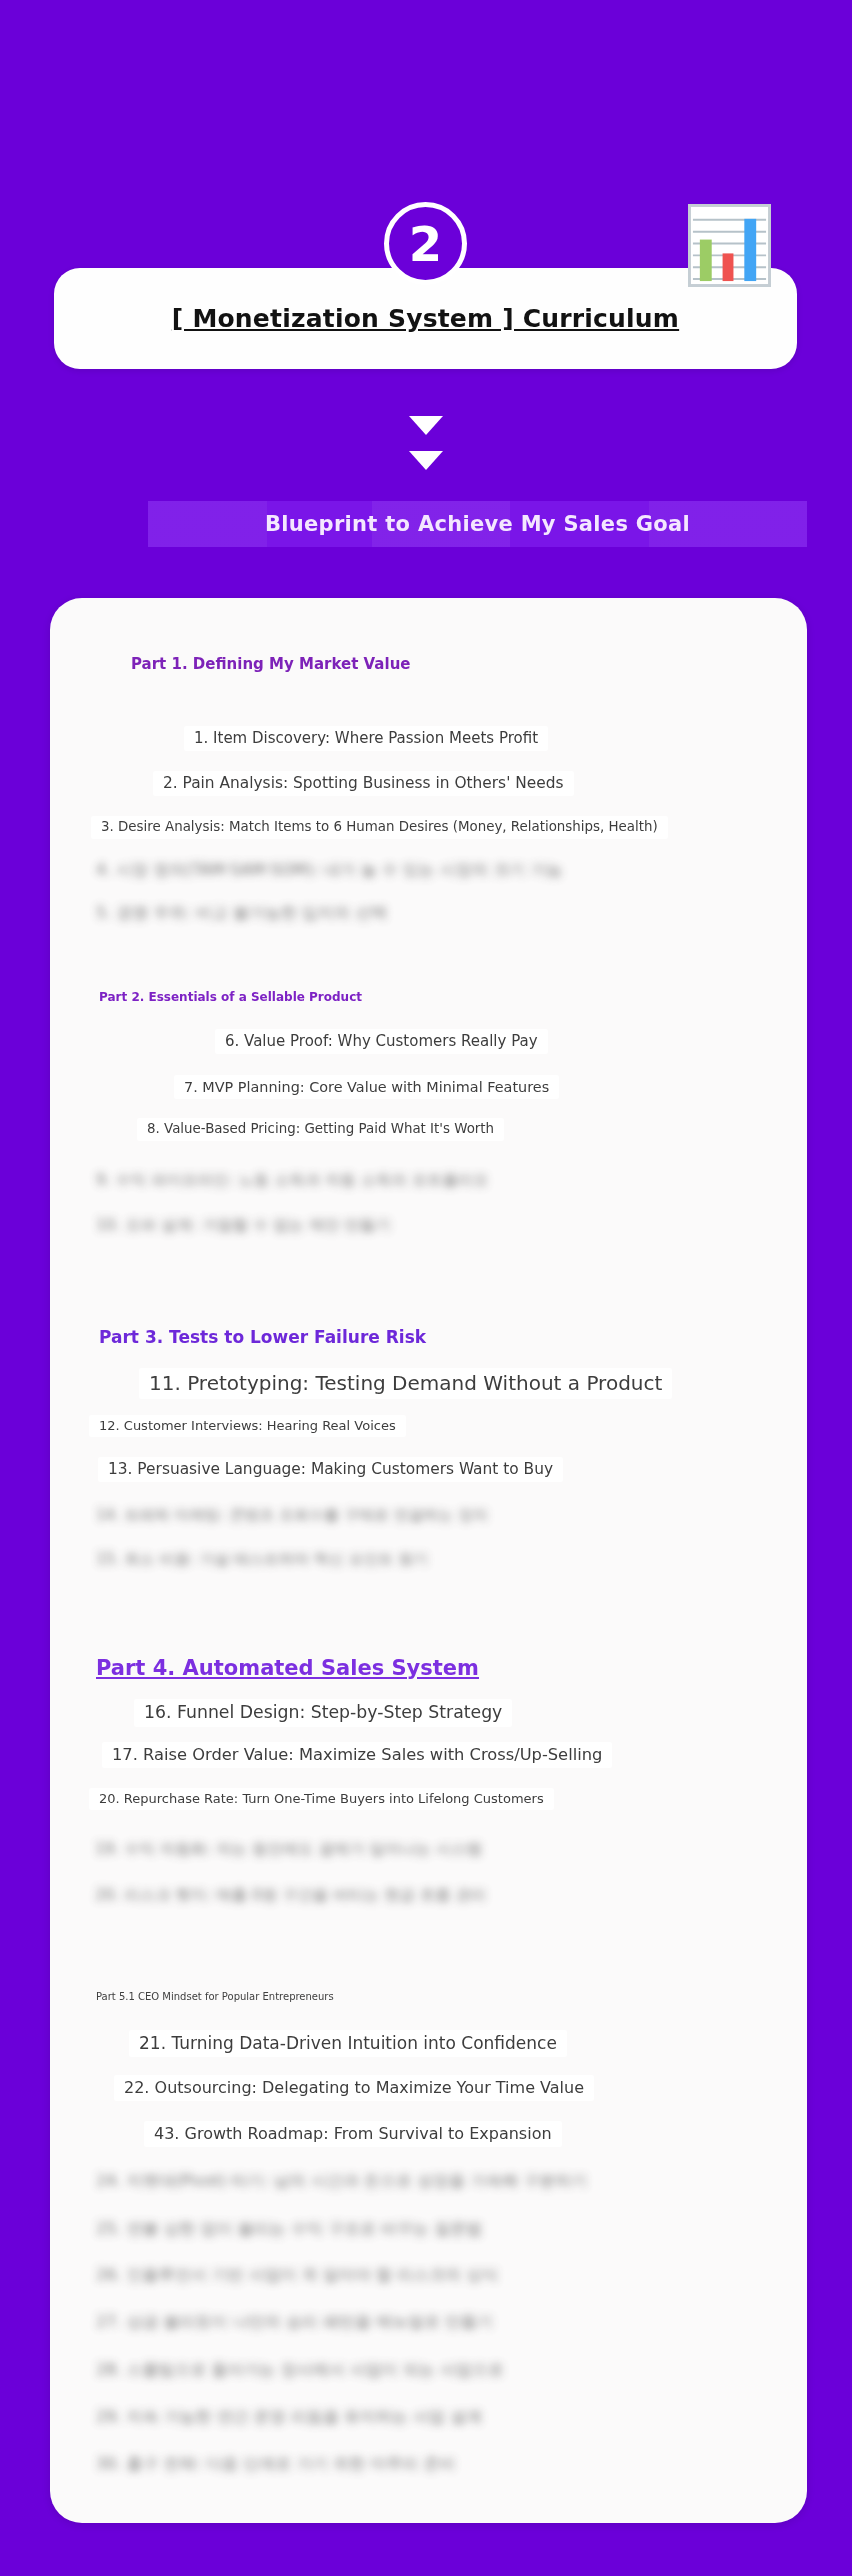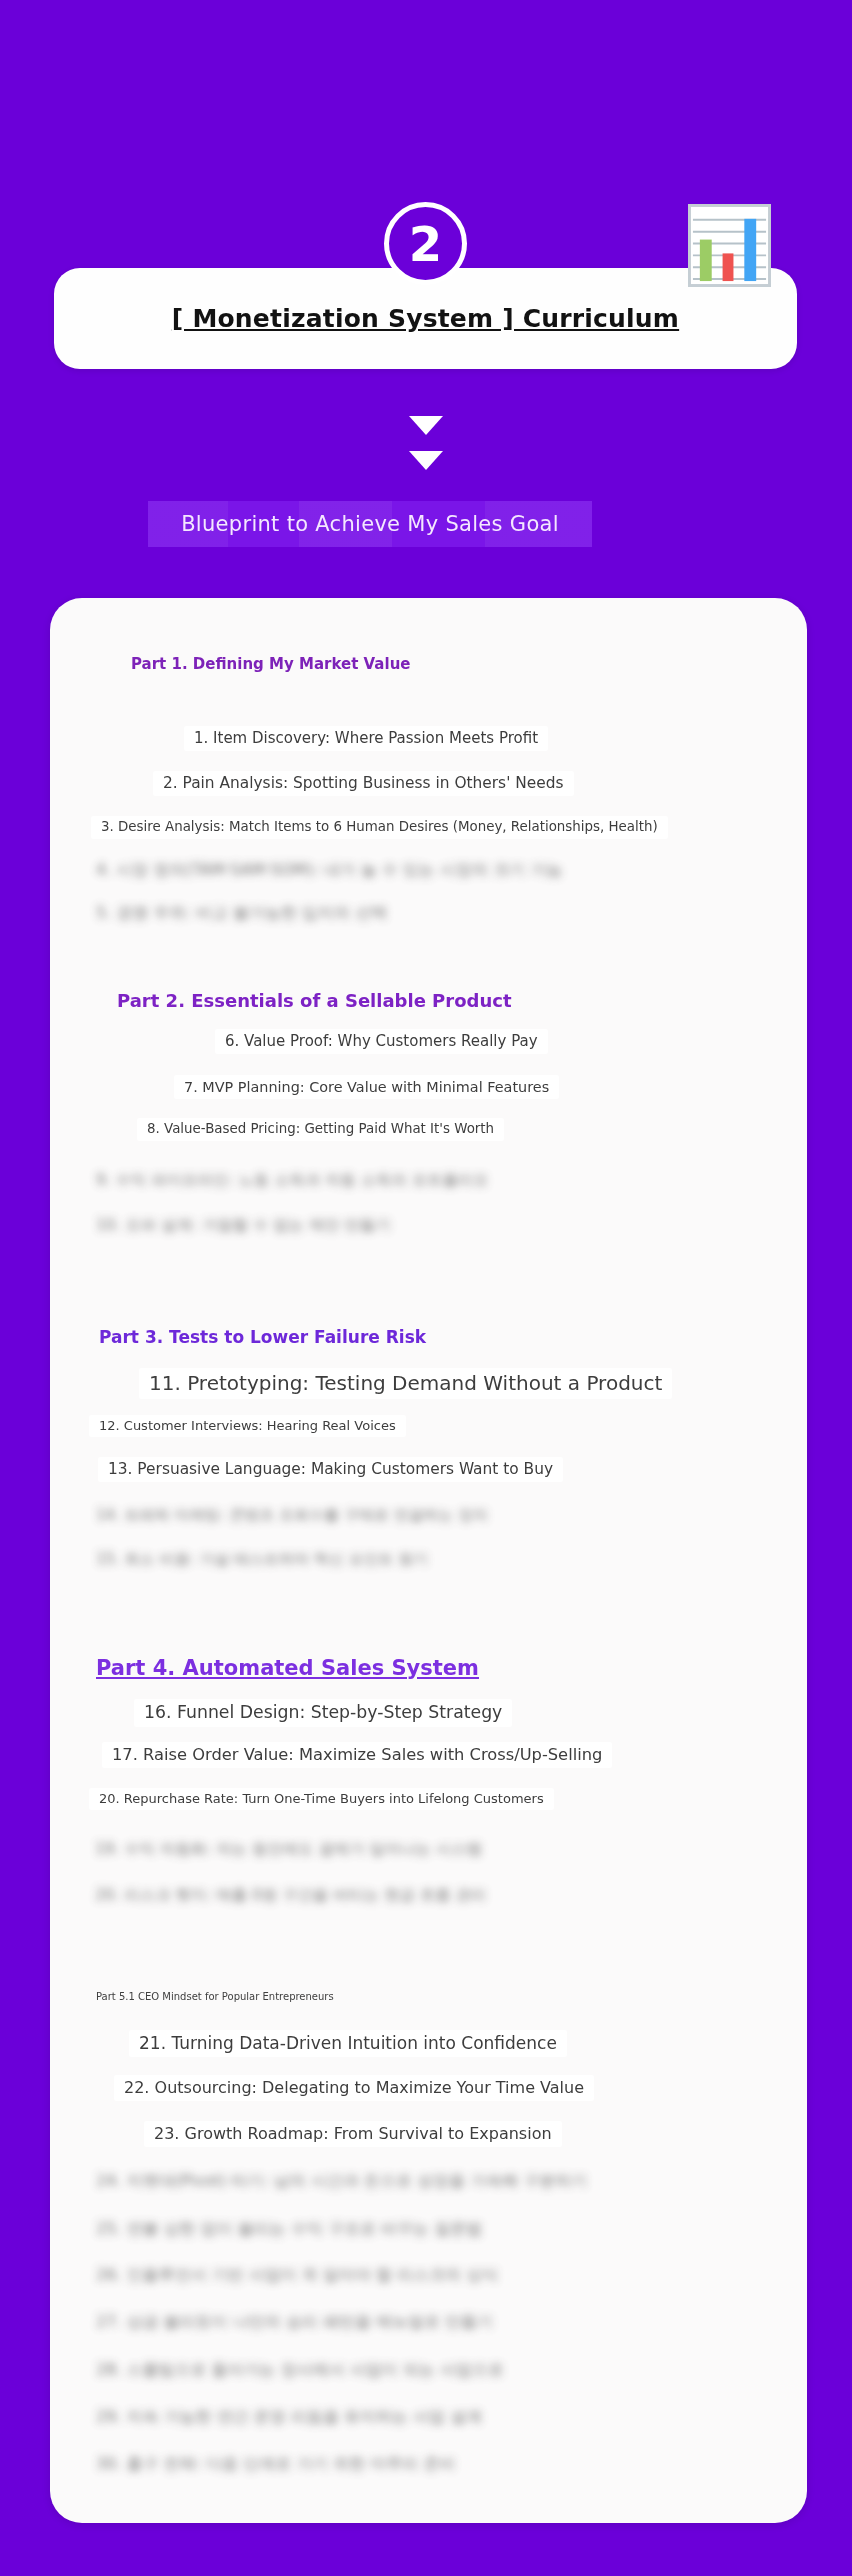"Blueprint to Achieve My Sales" .subtitle-banner { font-weight: none -> bold; width: 444px -> 659px }
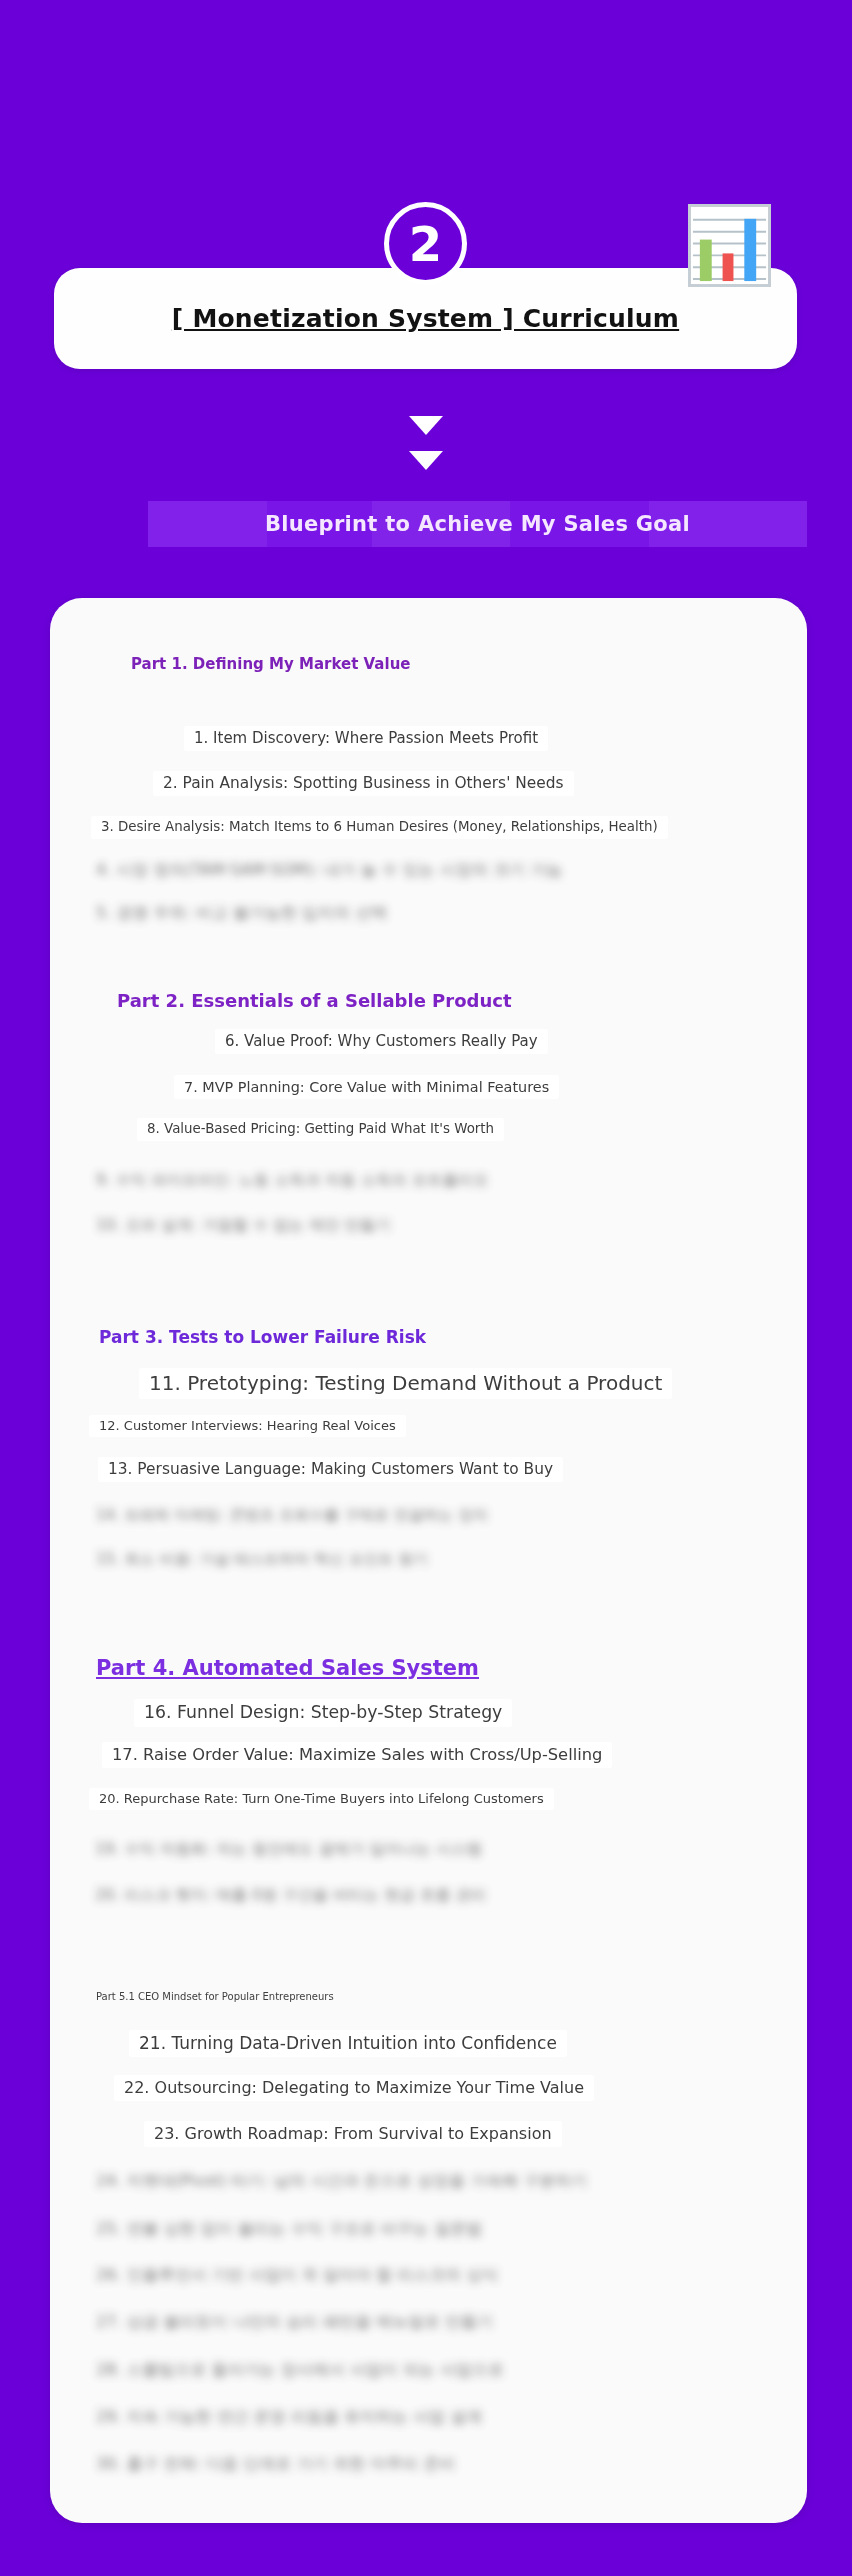"Part 2. Essentials of a" div.part-heading { font-size: 18px -> 12px; margin-left: 18px -> none }
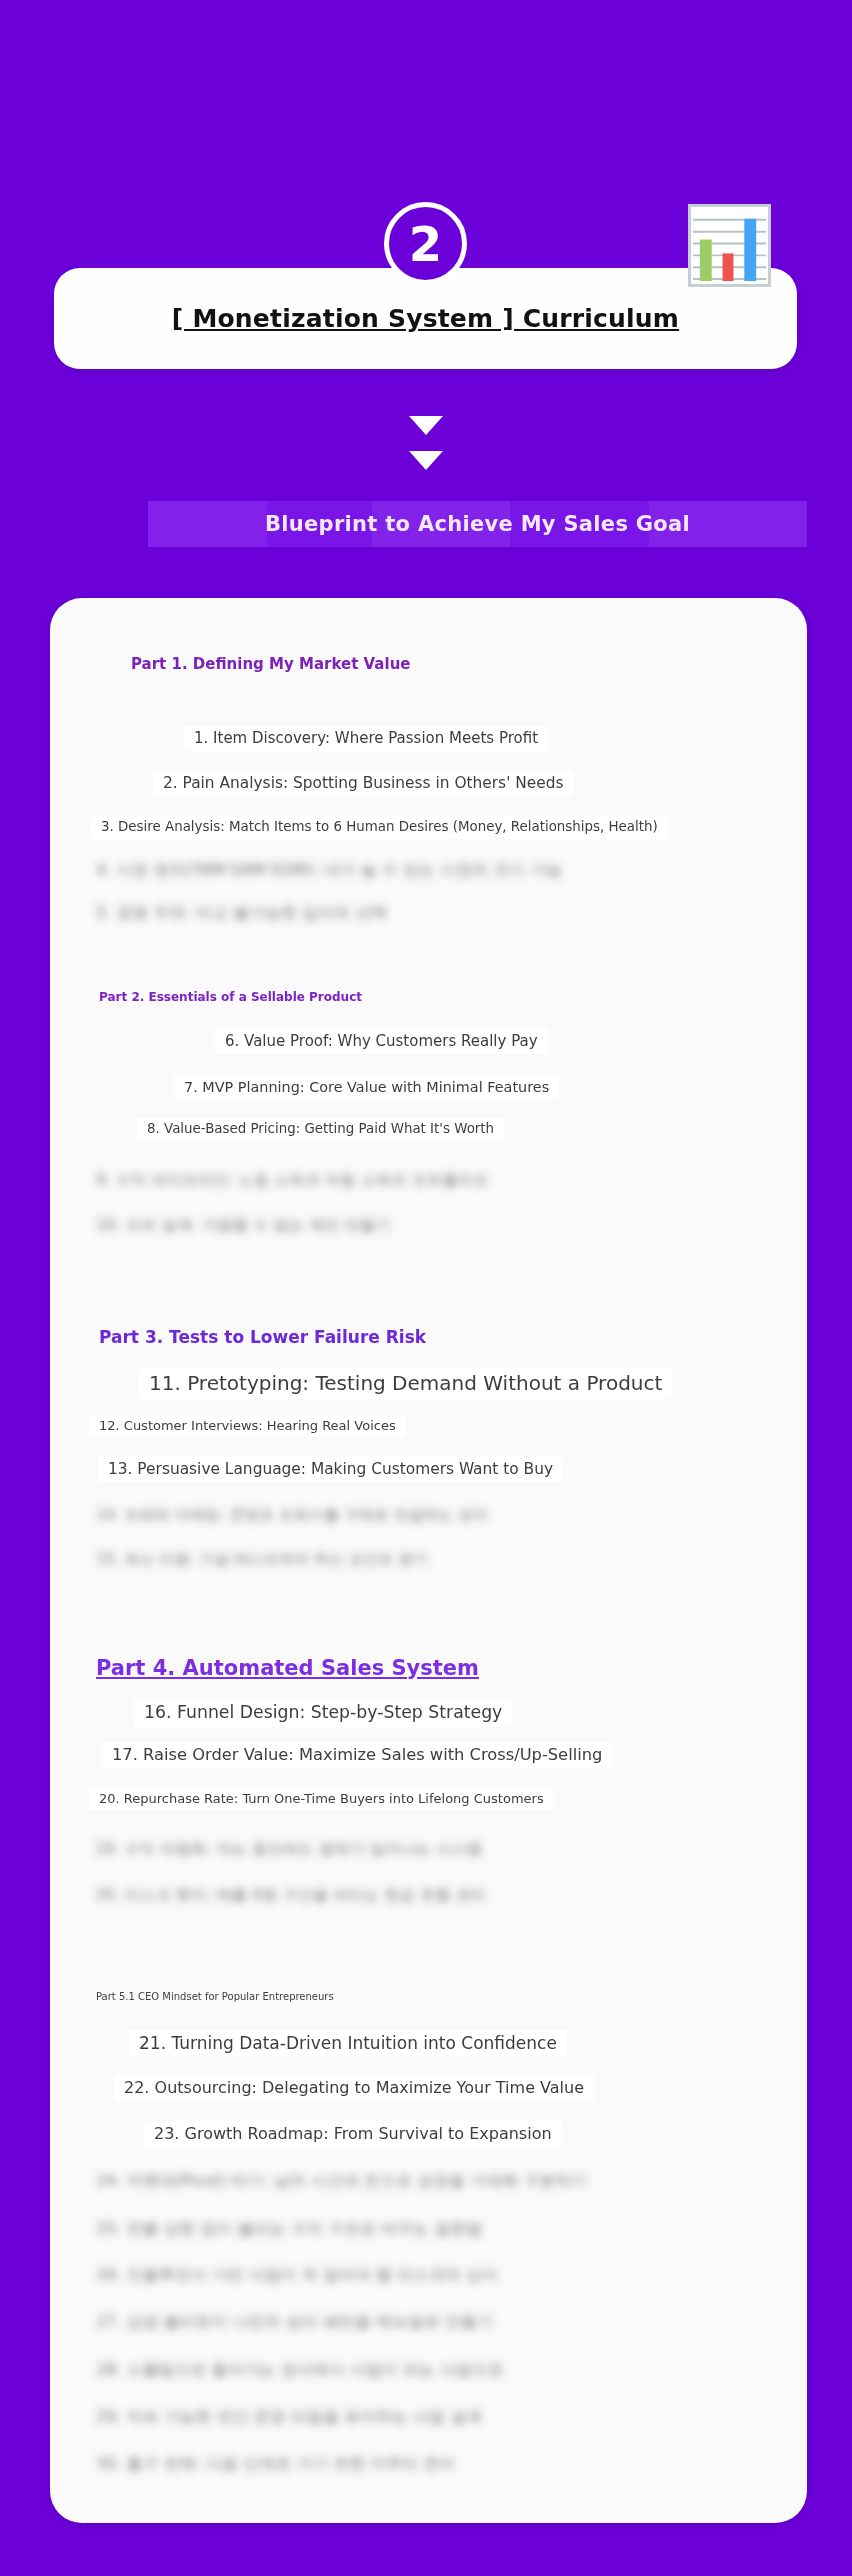"23. Growth Roadmap: From Survival" div.curriculum-item { text: 23 -> 43 }
